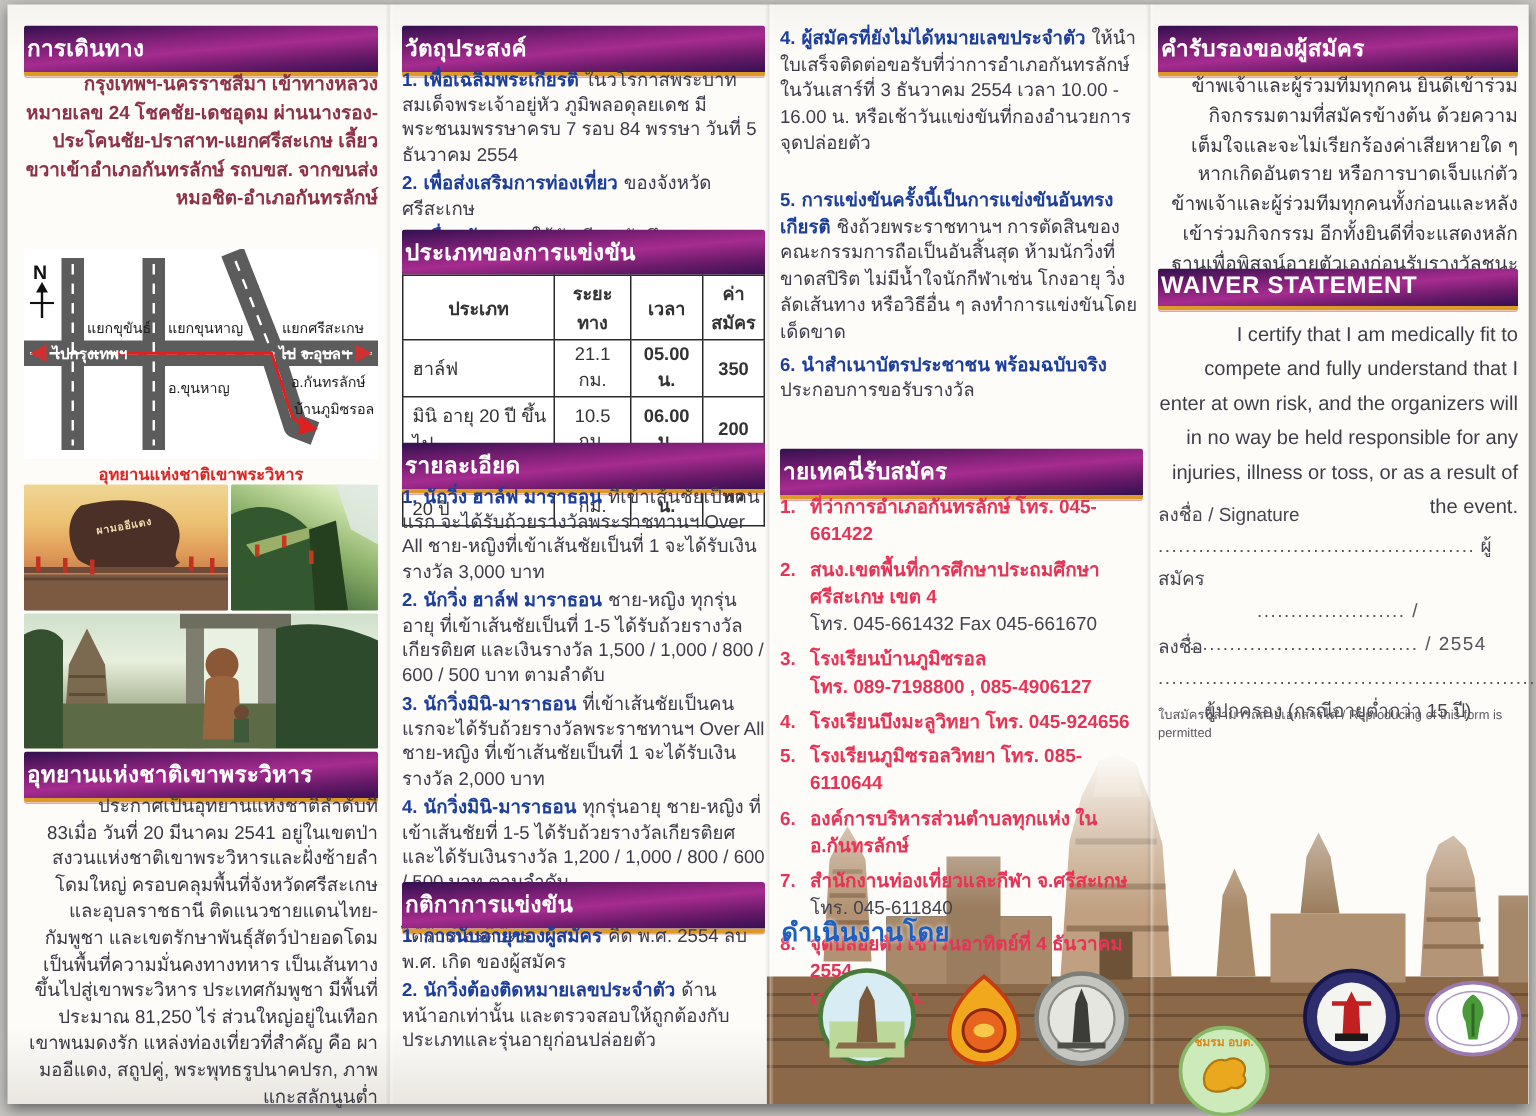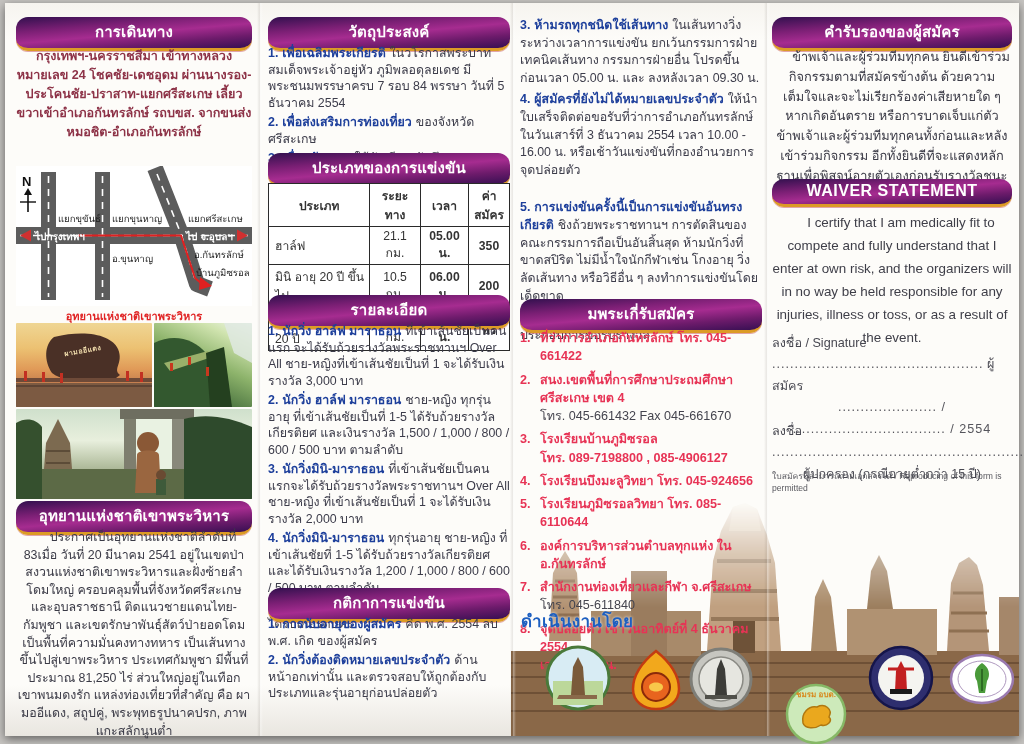"การเดินทาง" .hdr { border-radius: 12px -> 2px; text-align: center -> none }
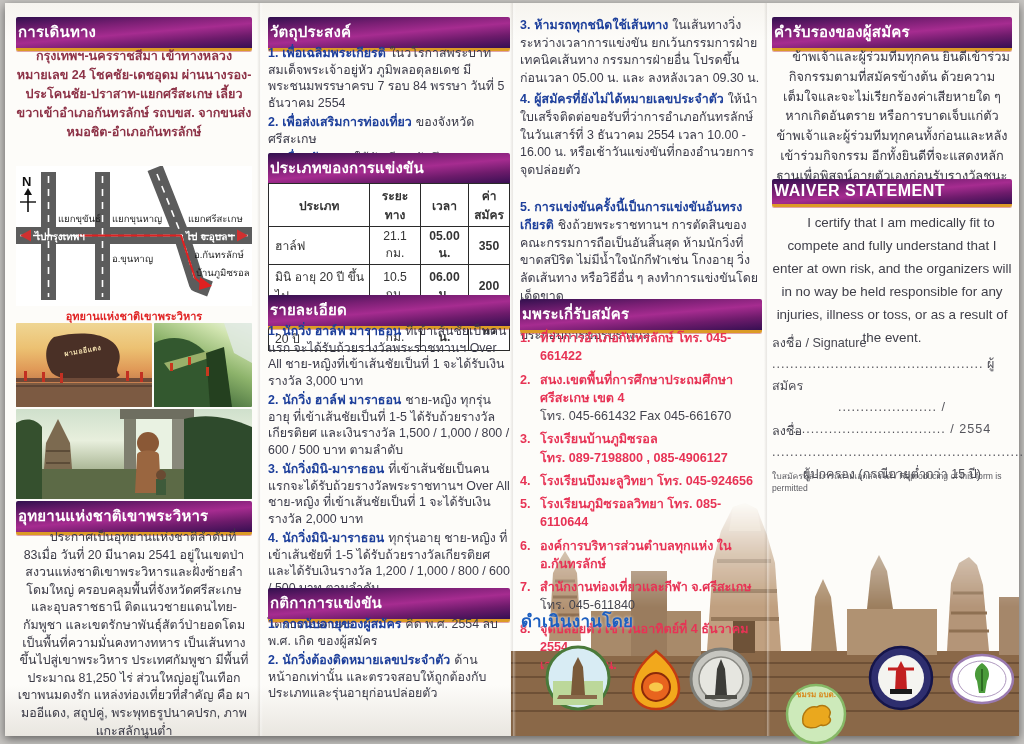"3. ห้ามรถทุกชนิดใช้เส้นทาง" div.li { html: <div><span>3.</span><span>ห้ามรถทุกชนิดใช้เส้นทาง</span><span>ในเส้นทางวิ่งระหว่างเวลาการแข่งขัน ยกเว้นกรรมการฝ่ายเทคนิคเส้นทาง กรรมการฝ่ายอื่น โปรดขึ้นก่อนเวลา 05.00 น. และ ลงหลังเวลา 09.30 น.</span></div> -> none }
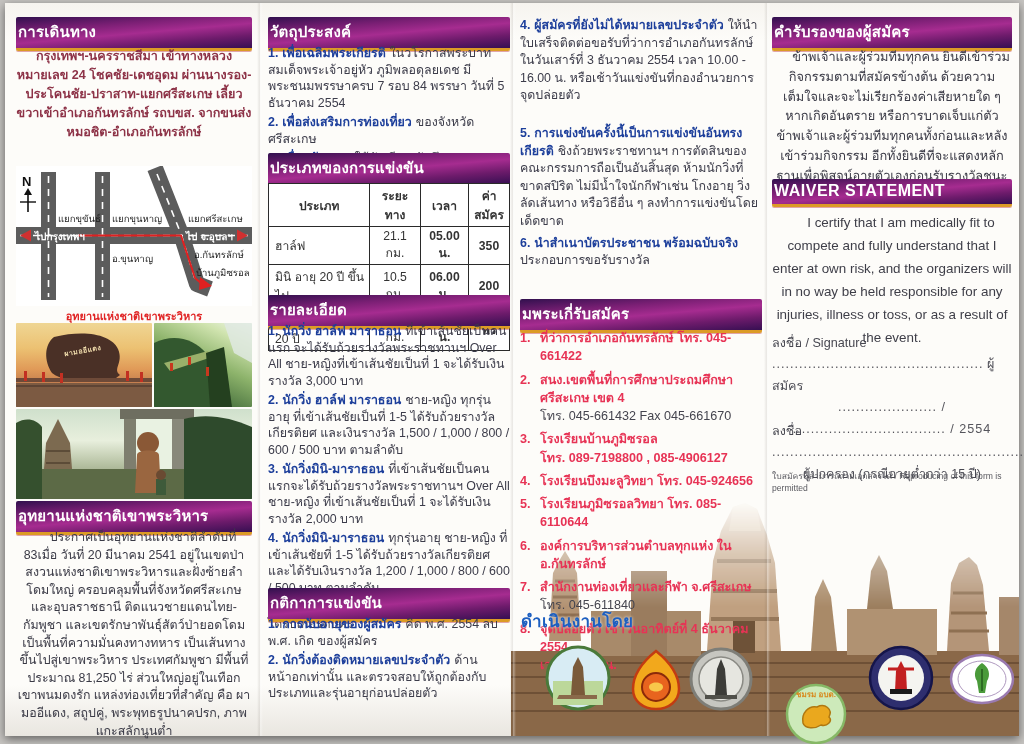"กรุงเทพฯ-นครราชสีมา เข้าทางหลวง หมายเลข" .body-txt { text-align: center -> right }
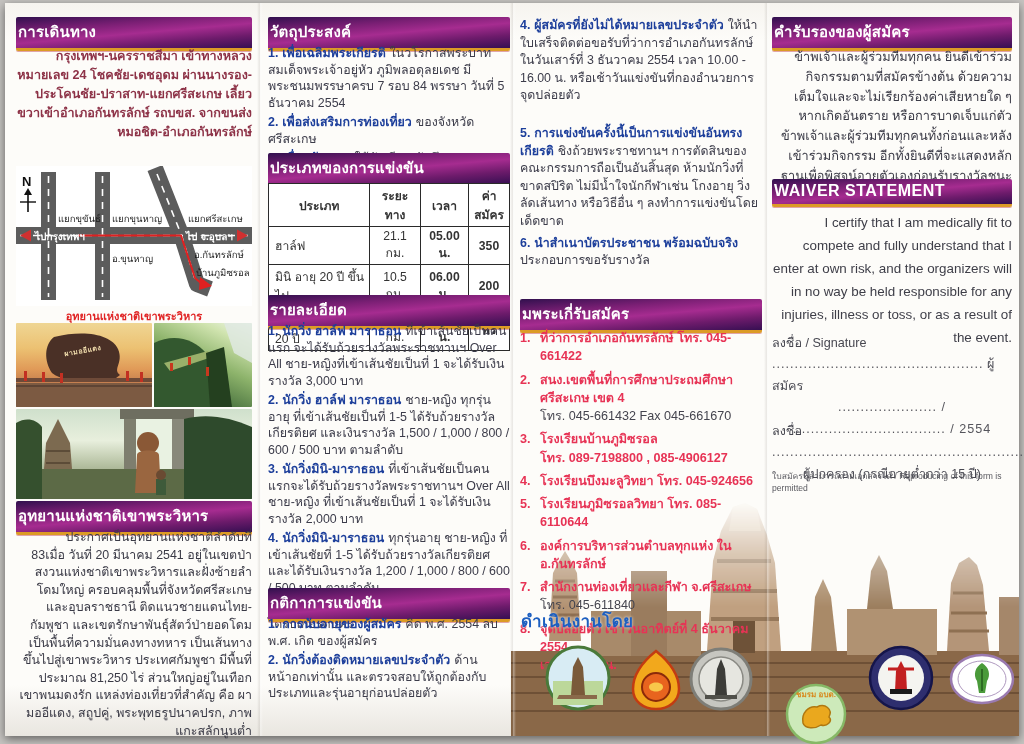"มพระเกี่รับสมัคร" div.sec { text: มพระเกี่รับสมัคร -> ายเทคนี่รับสมัคร }
